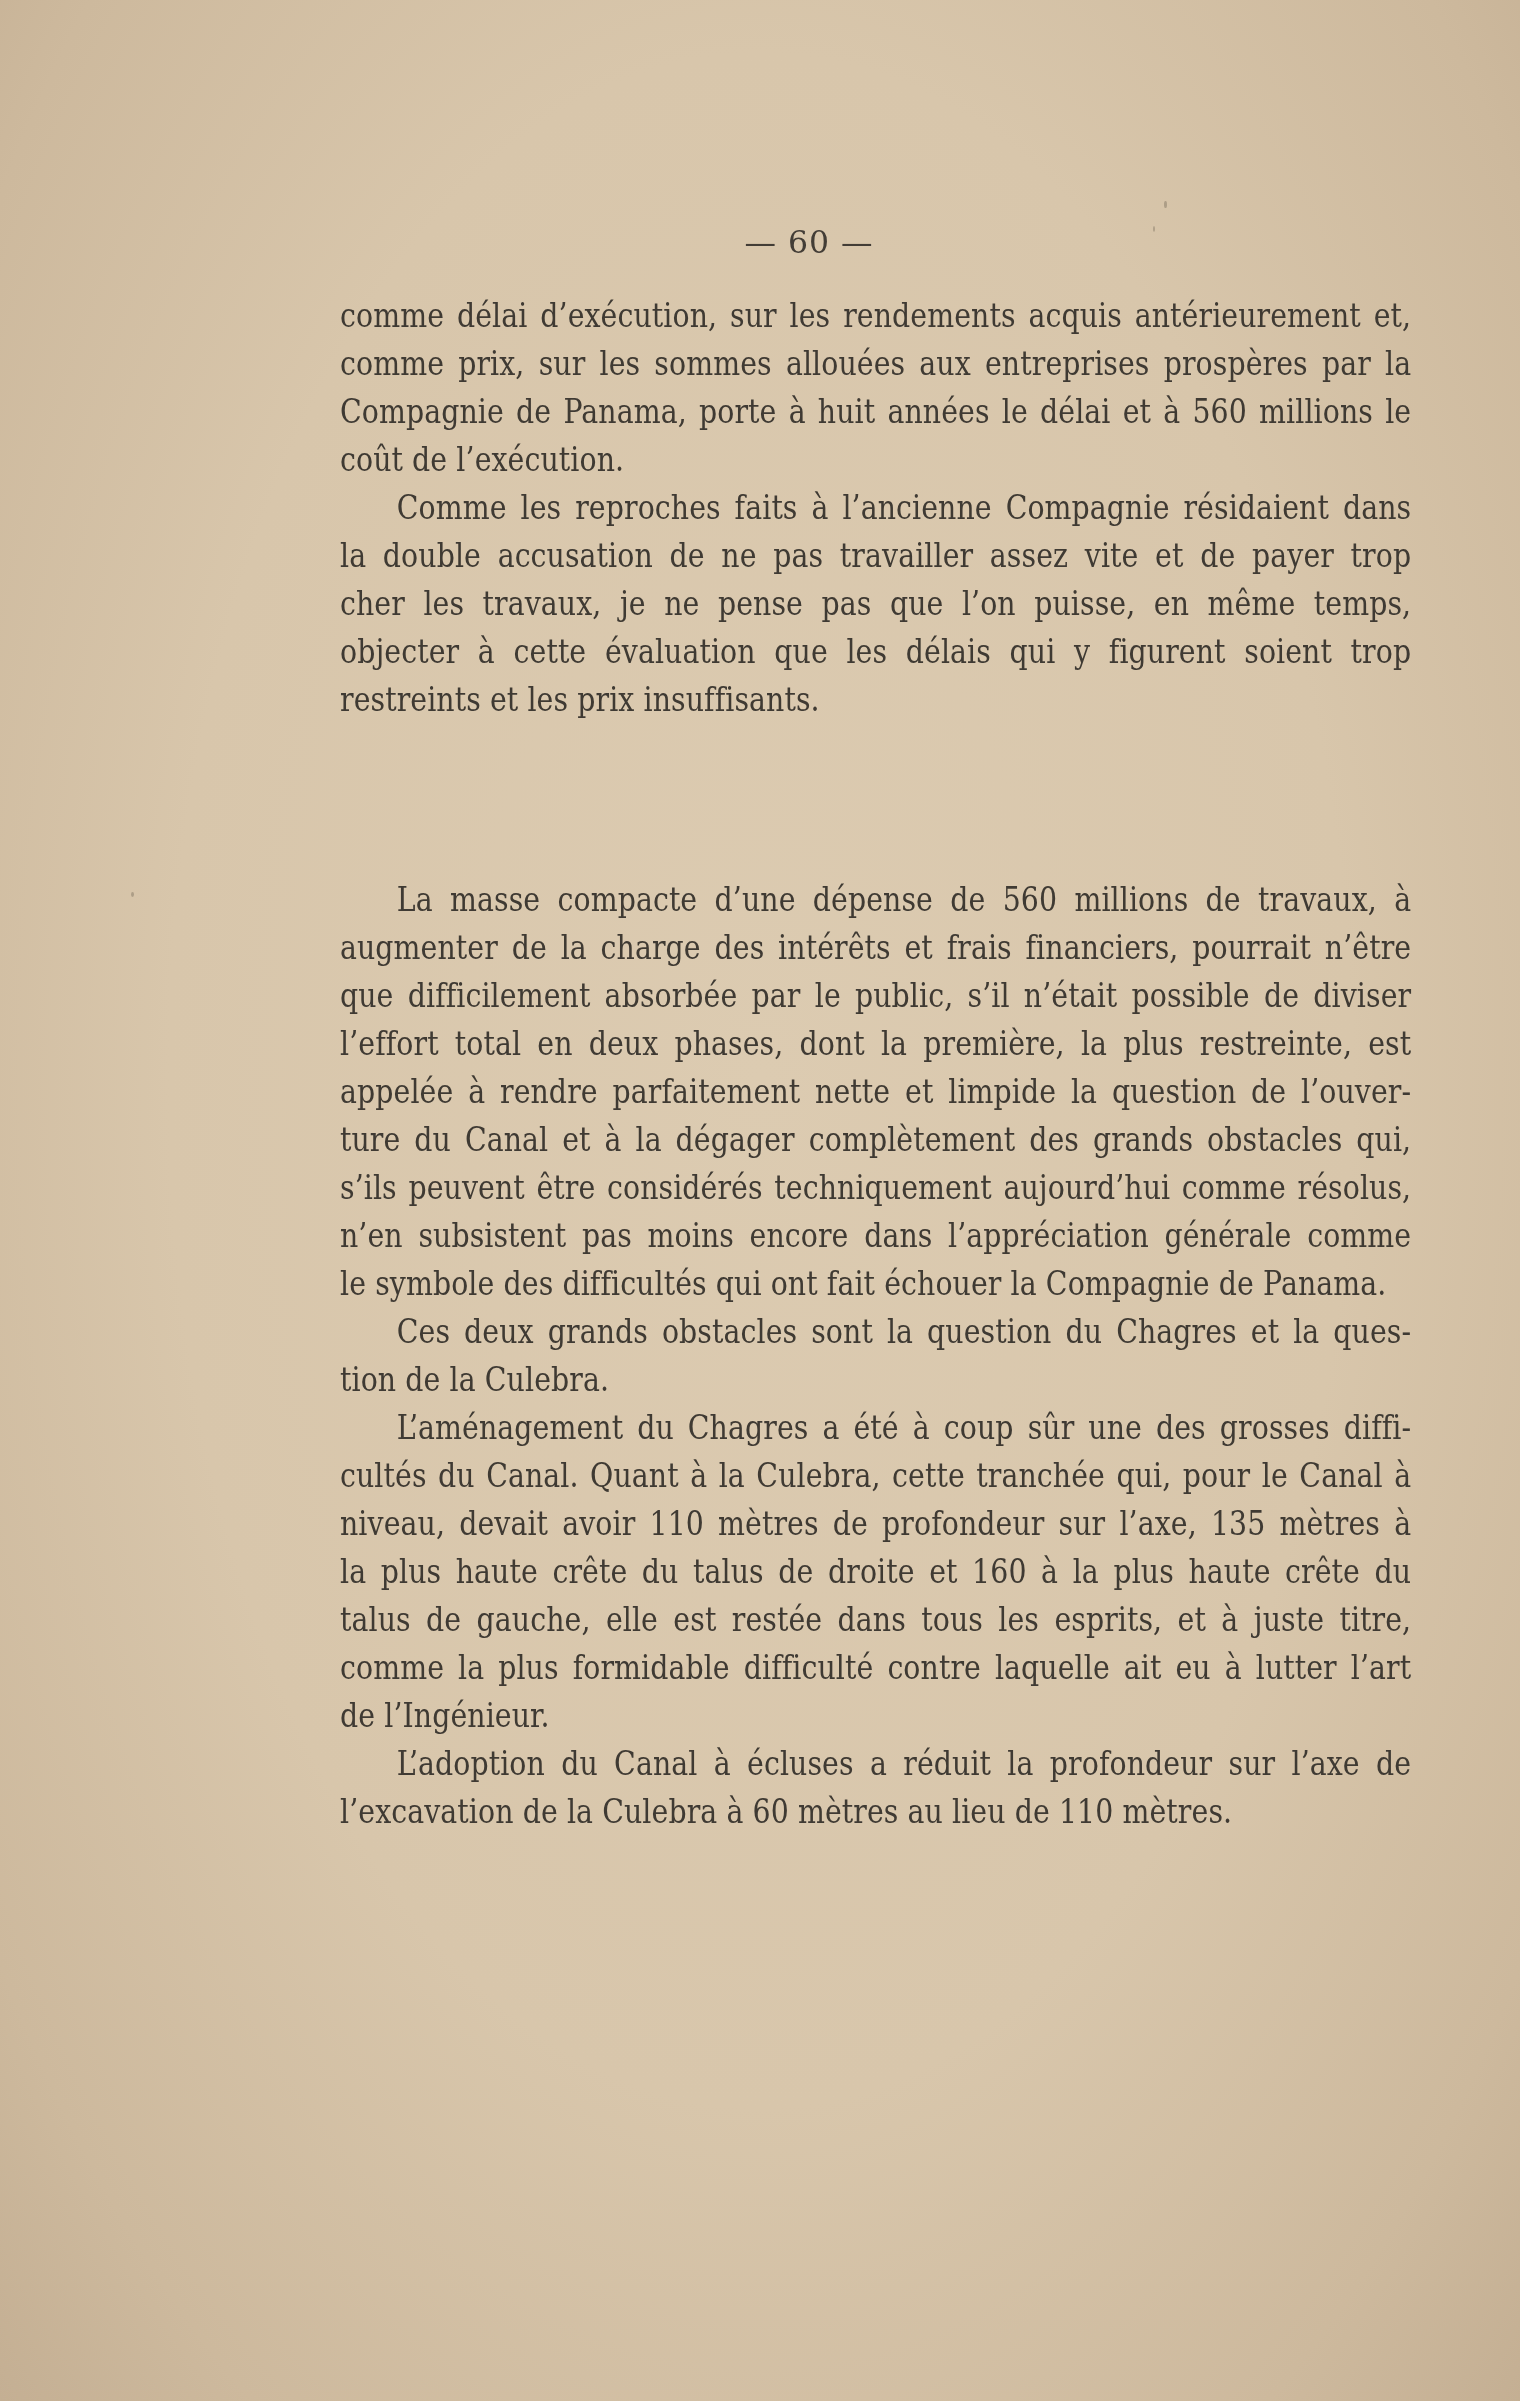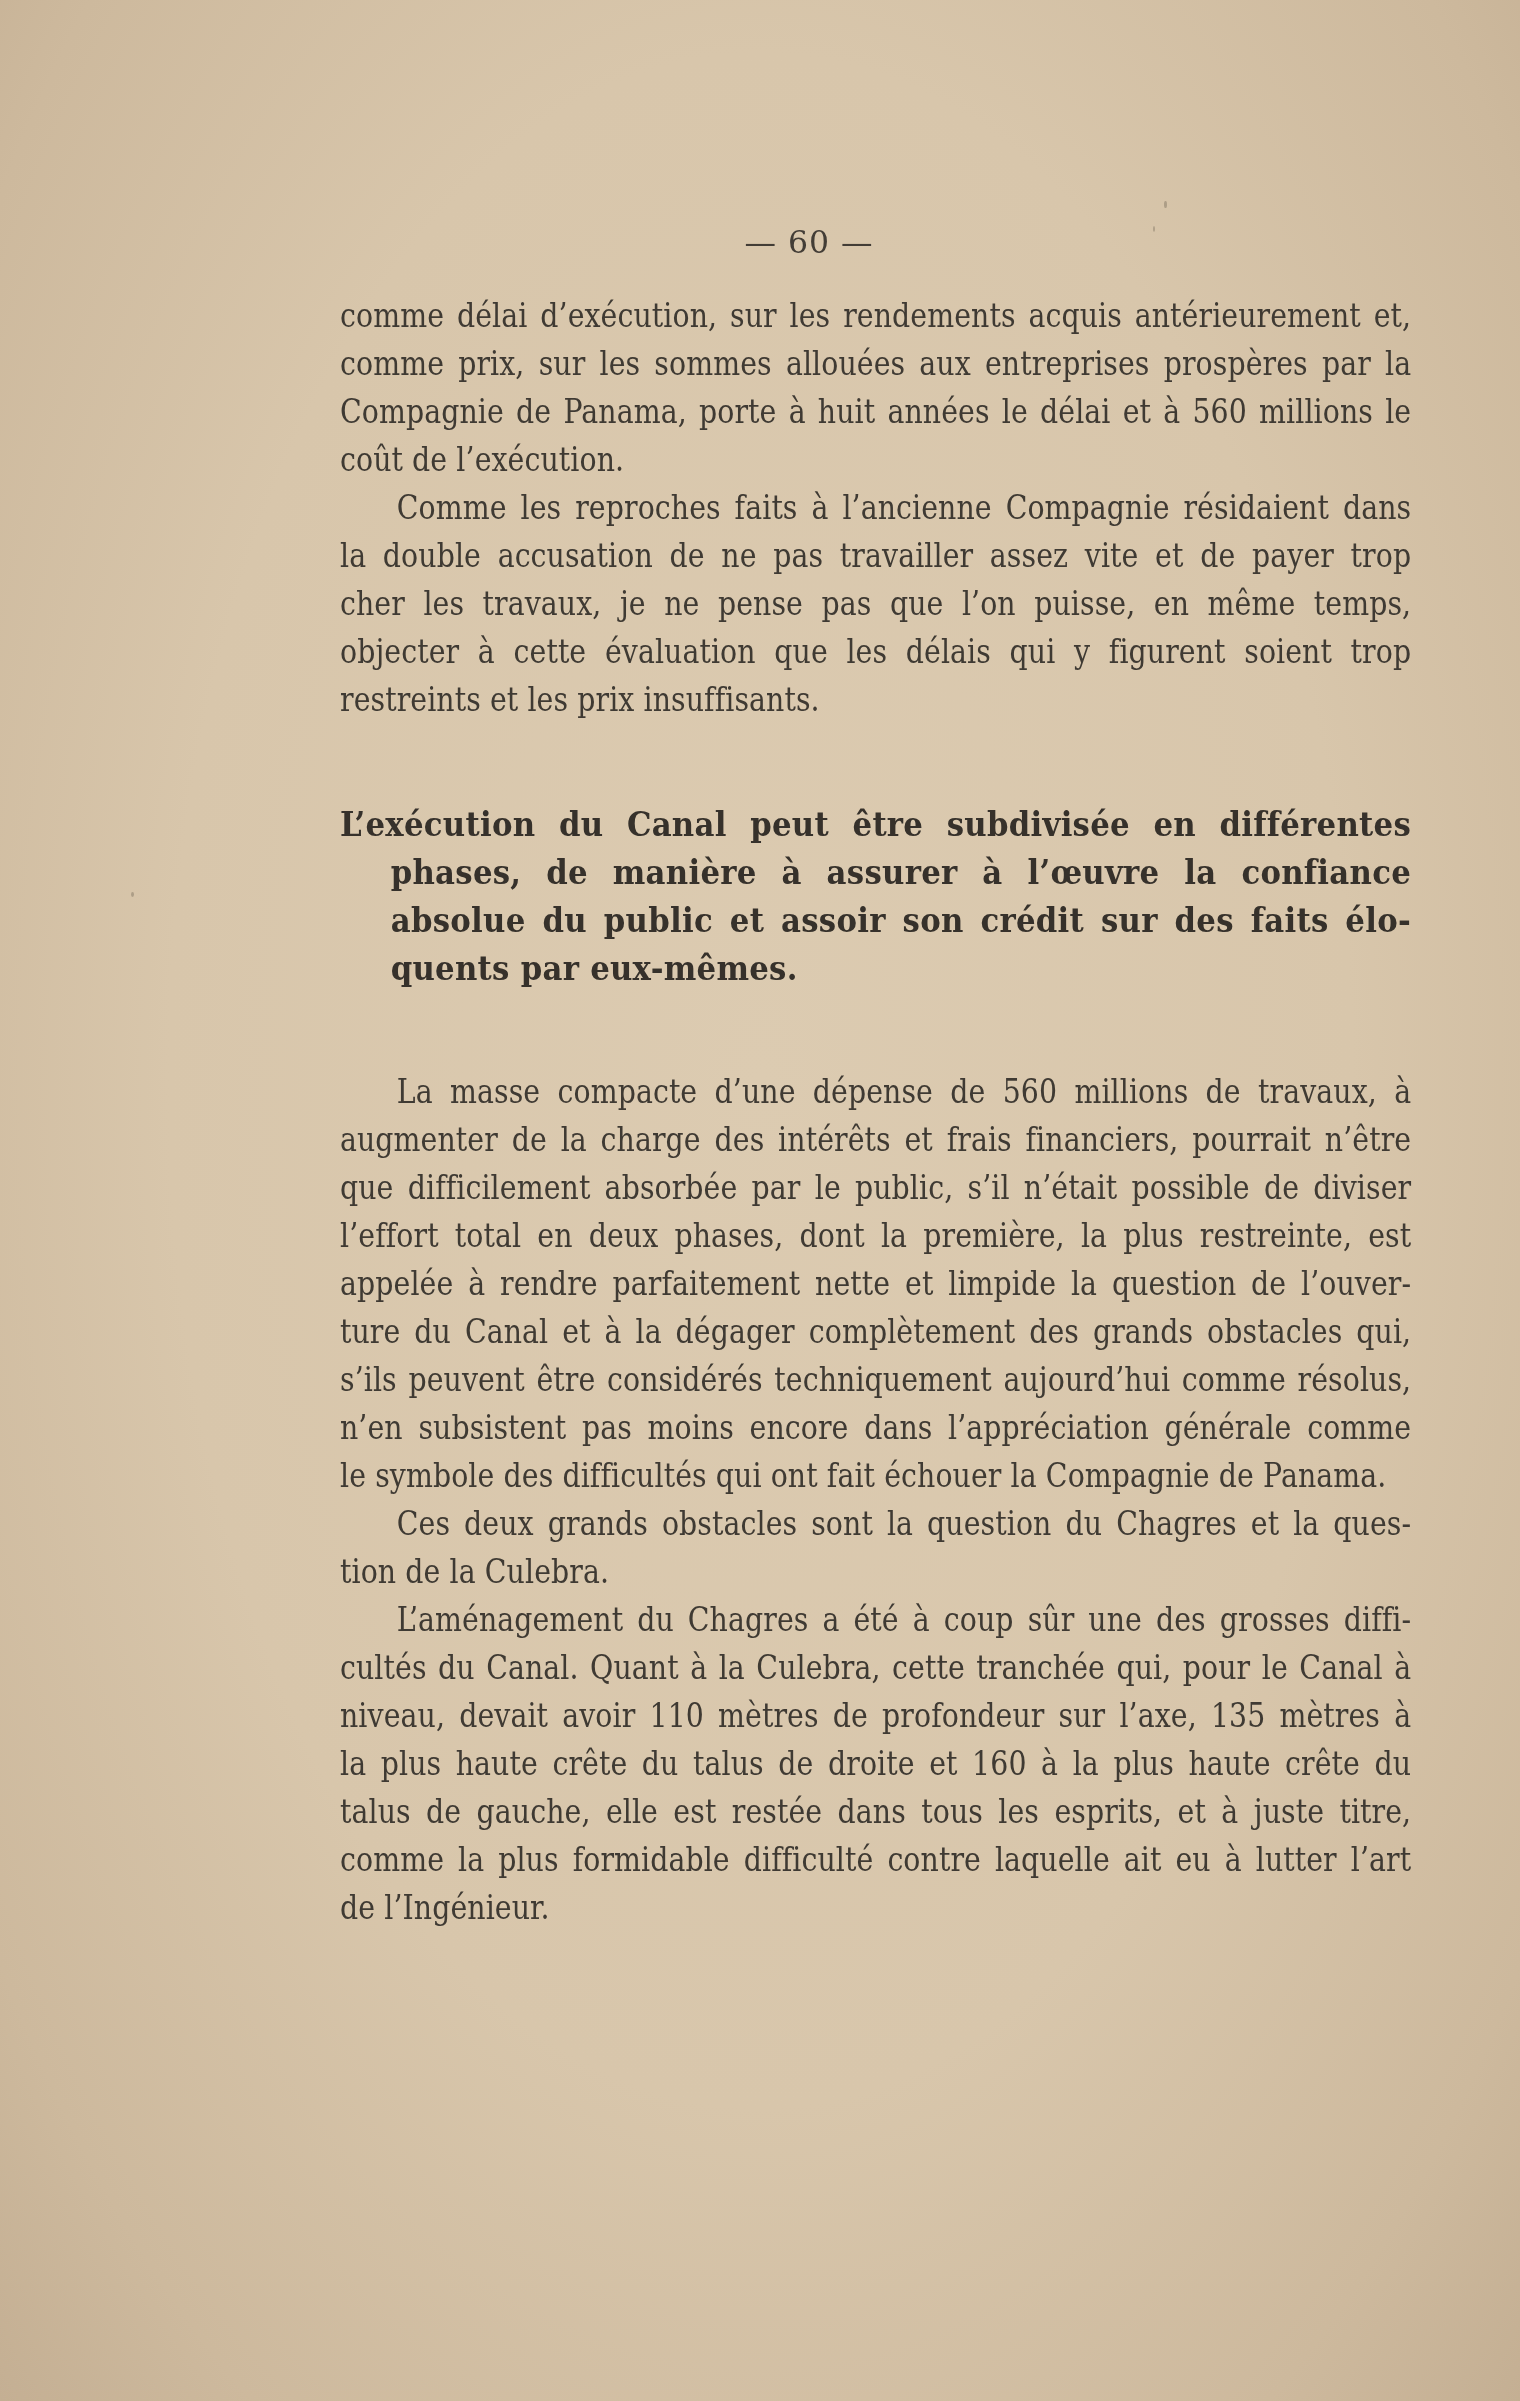"L’exécution du Canal peut être" div { html: <div> <span>L’exécution du Canal peut être subdivisée en différentes</span> <span>phases, de manière à assurer à l’œuvre la confiance</span> <span>absolue du public et assoir son crédit sur des faits élo-</span> <span>quents par eux-mêmes.</span> </div> -> none }
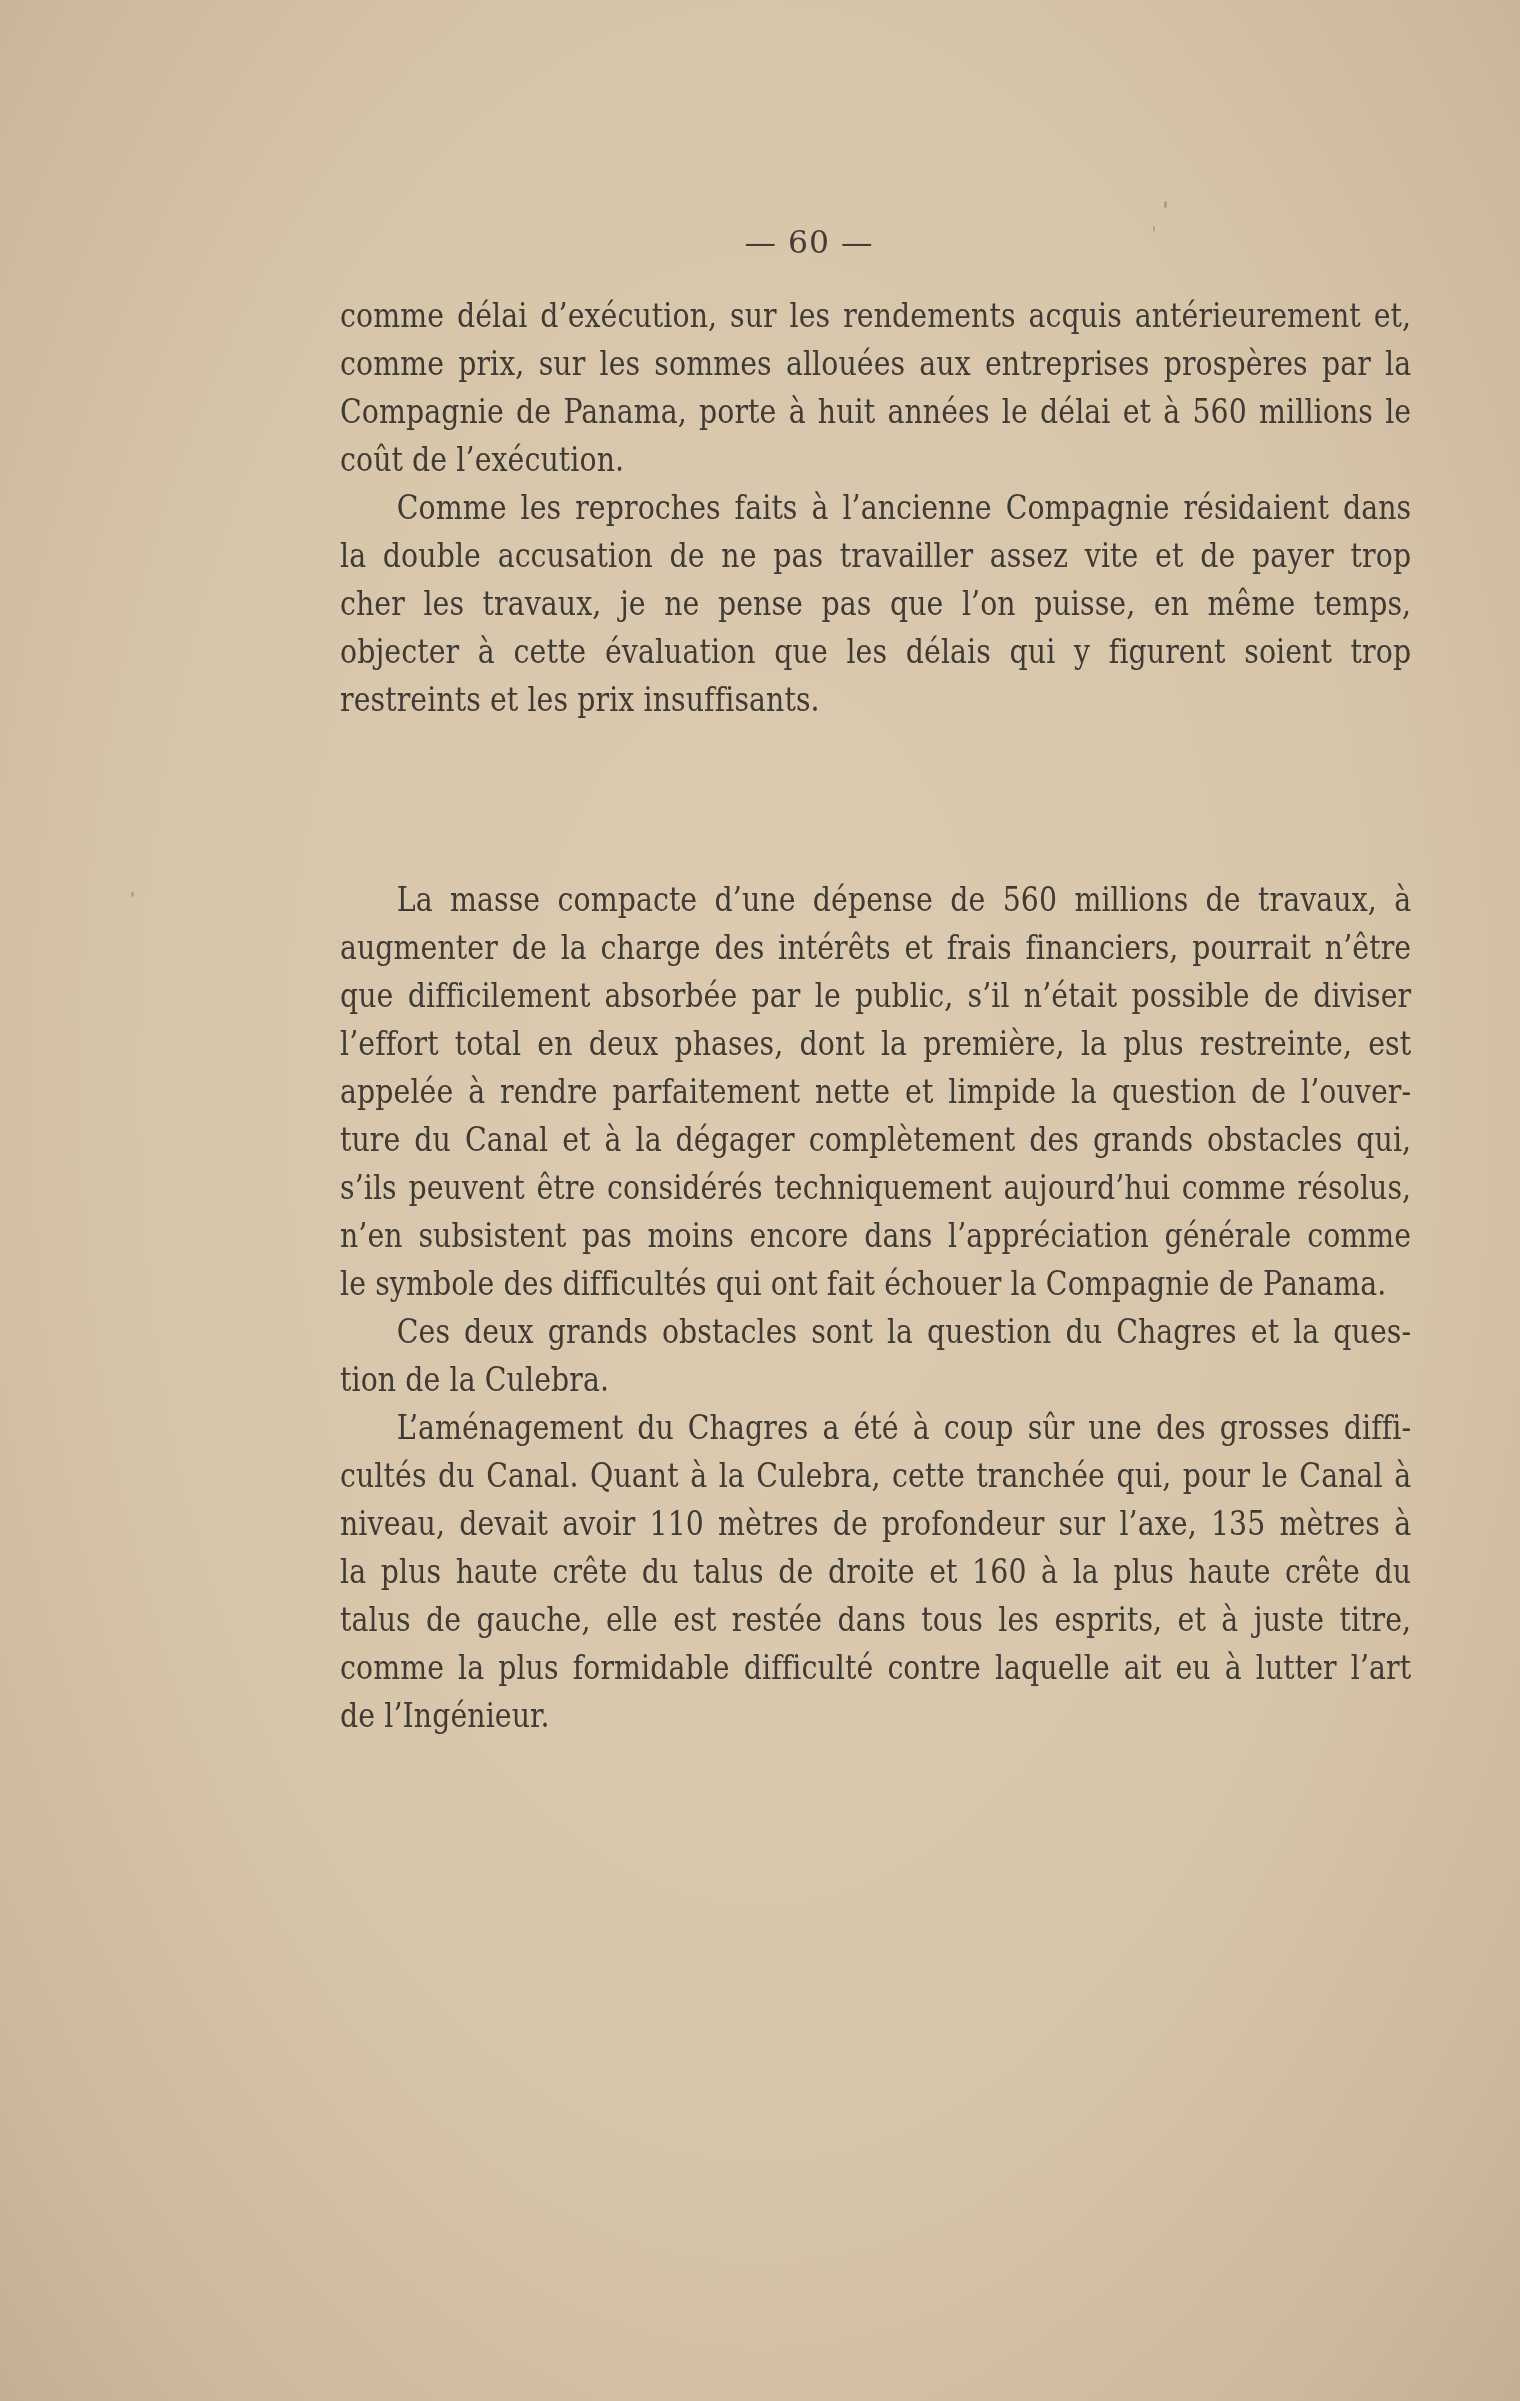"L’adoption du Canal à écluses" div { html: none -> <div> <span>L’adoption du Canal à écluses a réduit la profondeur sur l’axe de</span> <span>l’excavation de la Culebra à 60 mètres au lieu de 110 mètres.</span> </div> }
